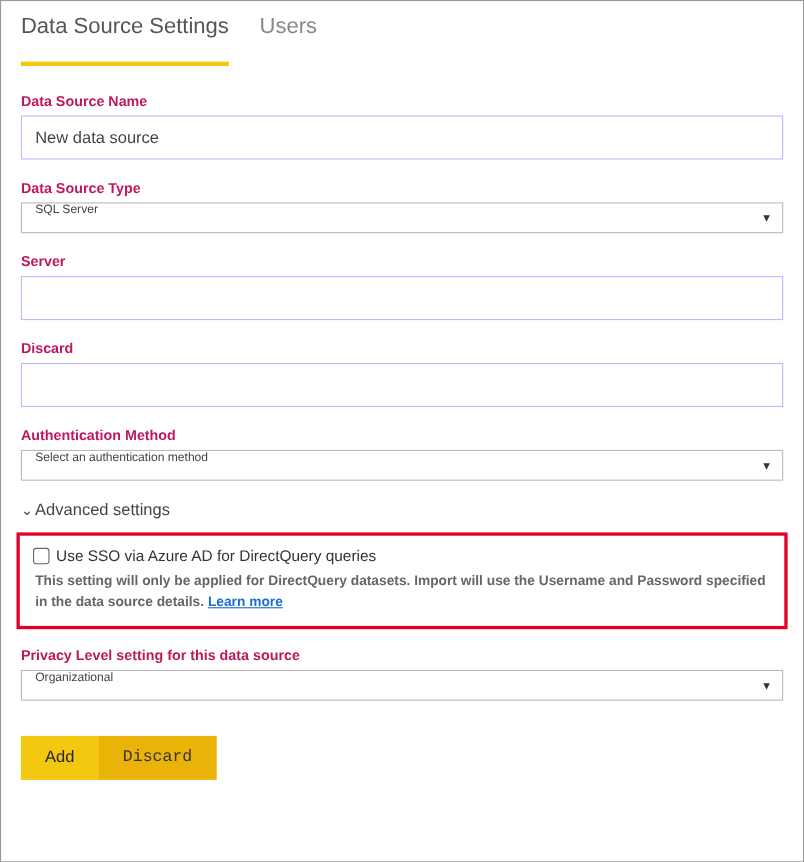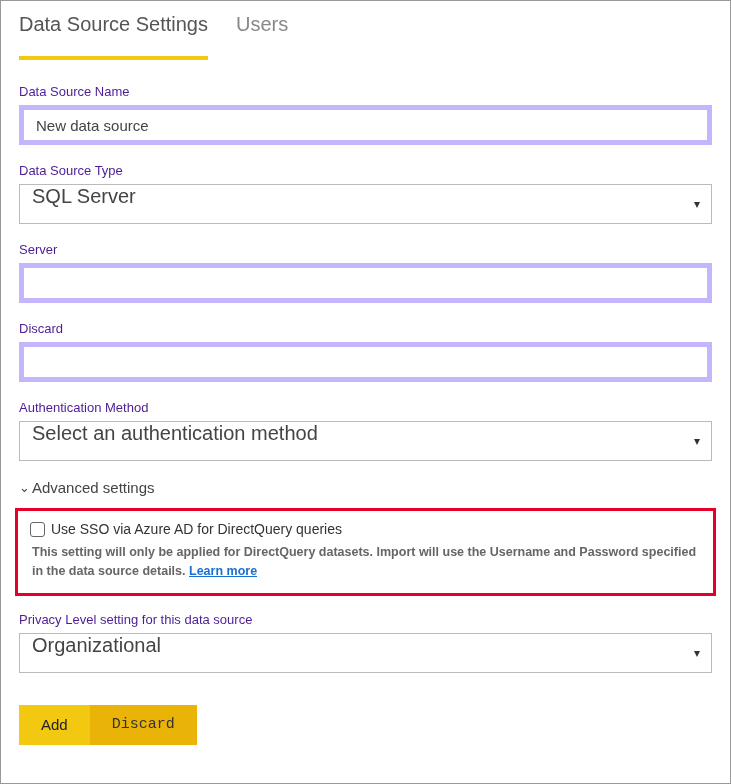"Data Source Name" .label { color: #4c1d95 -> #be185d; font-weight: none -> bold }
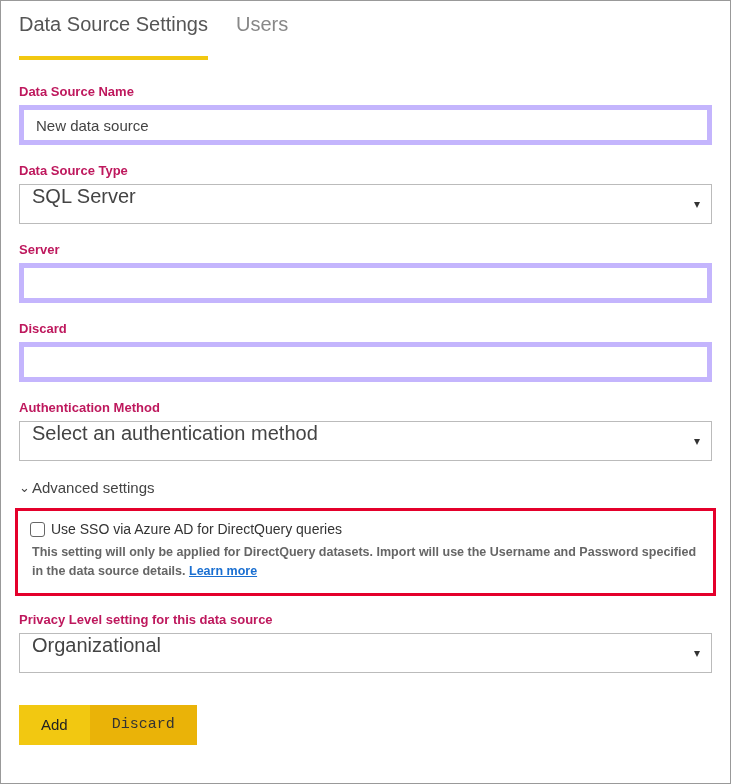"New data source" .input { border: 5px solid #c4b5fd -> 1px solid #c4b5fd }
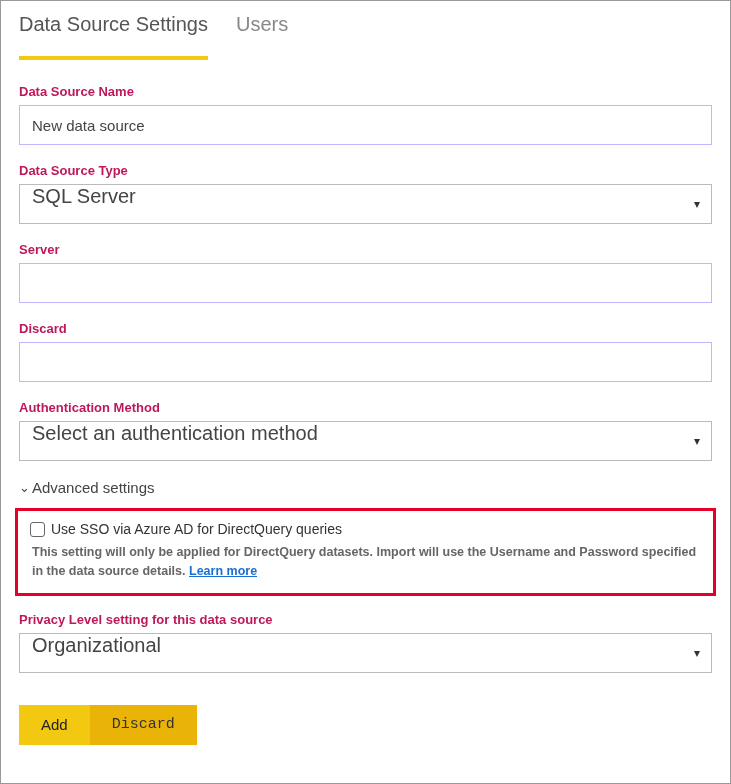"SQL Server" .select { font-size: 20px -> 11px; height: 40px -> 28px }
